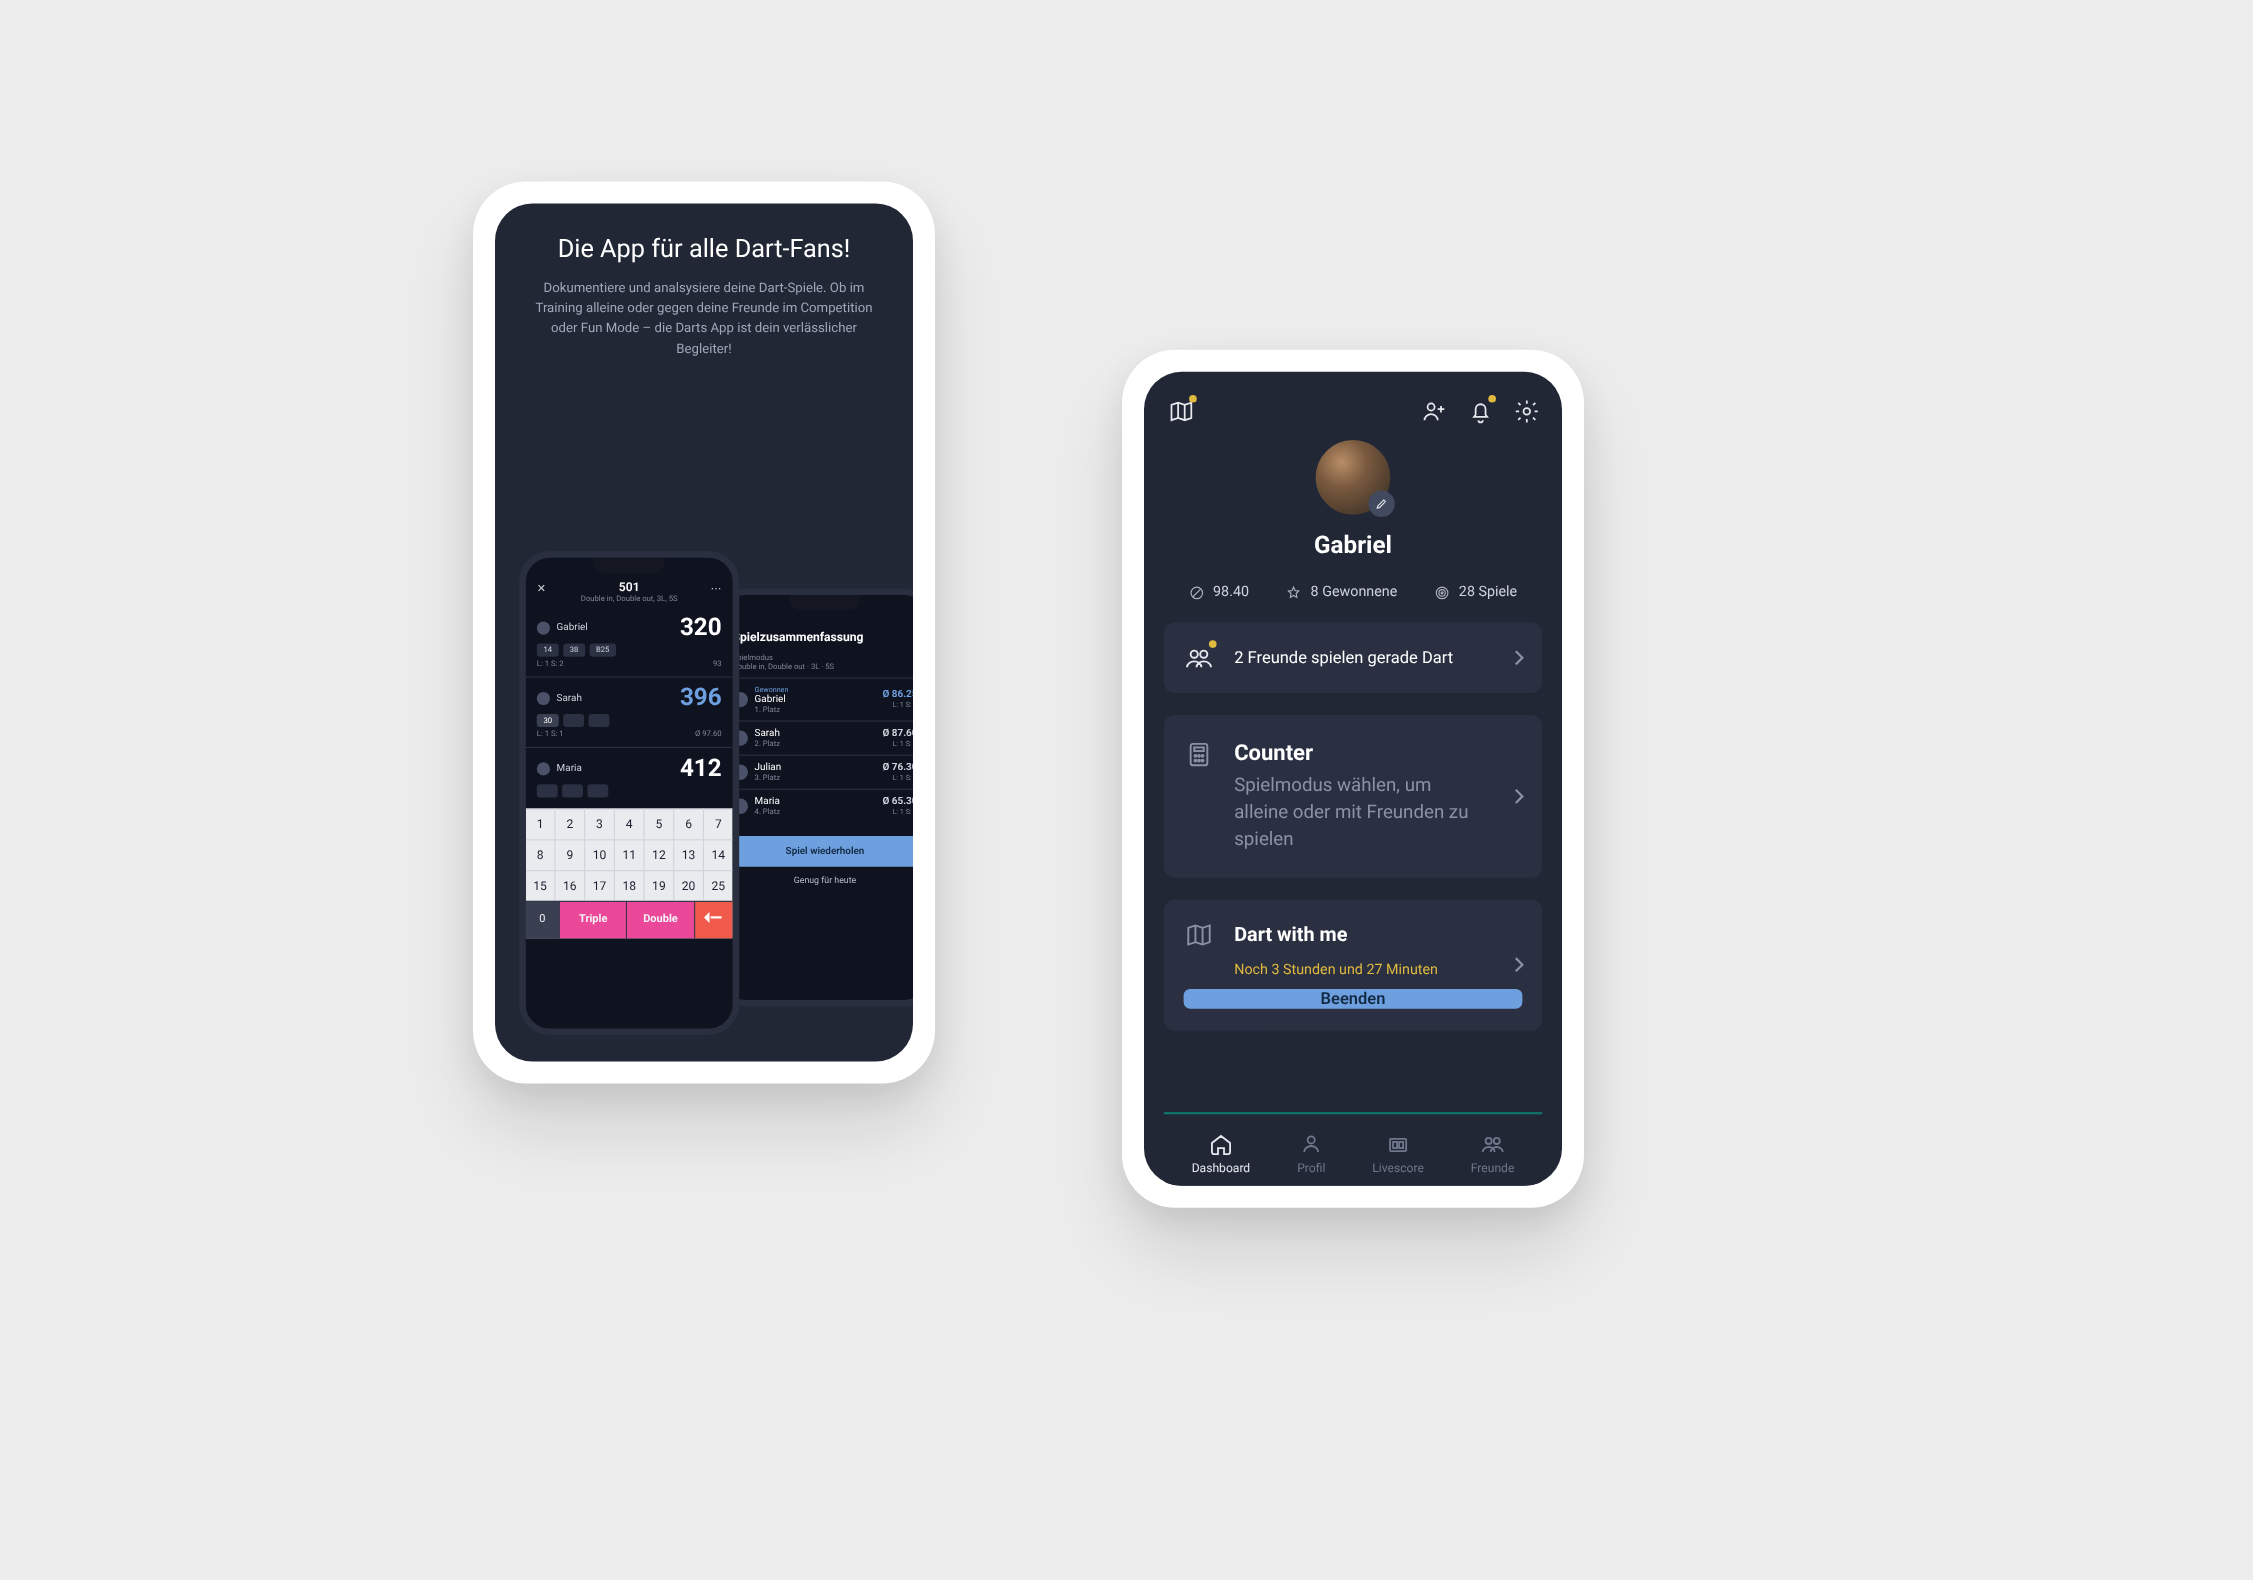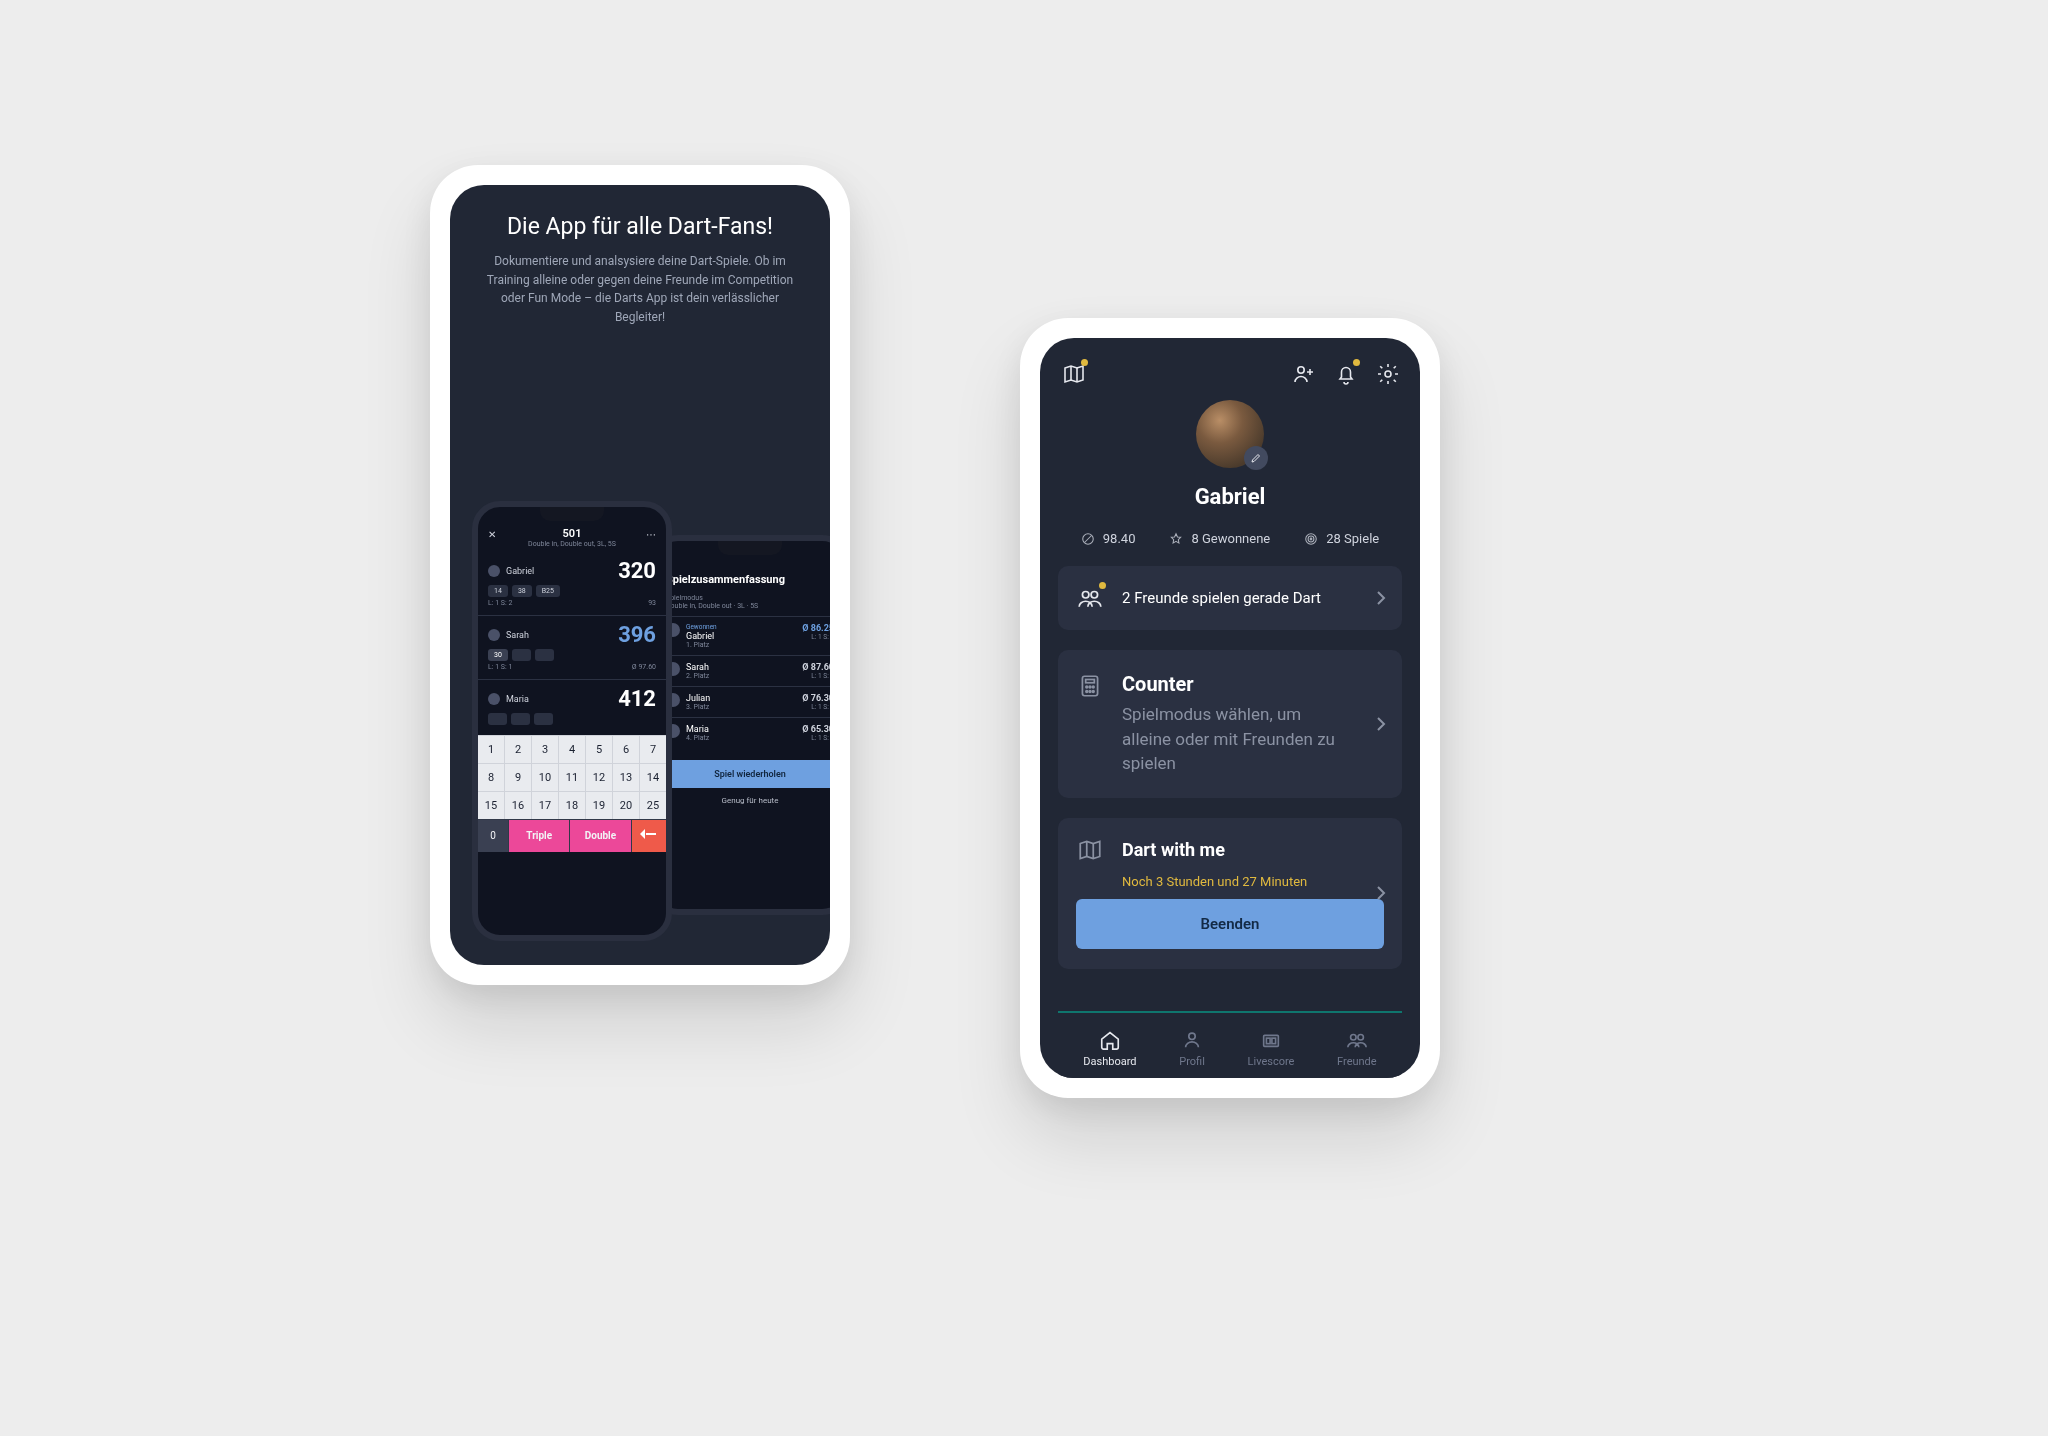"Gewonnen" .mr-row { align-items: flex-start -> center }
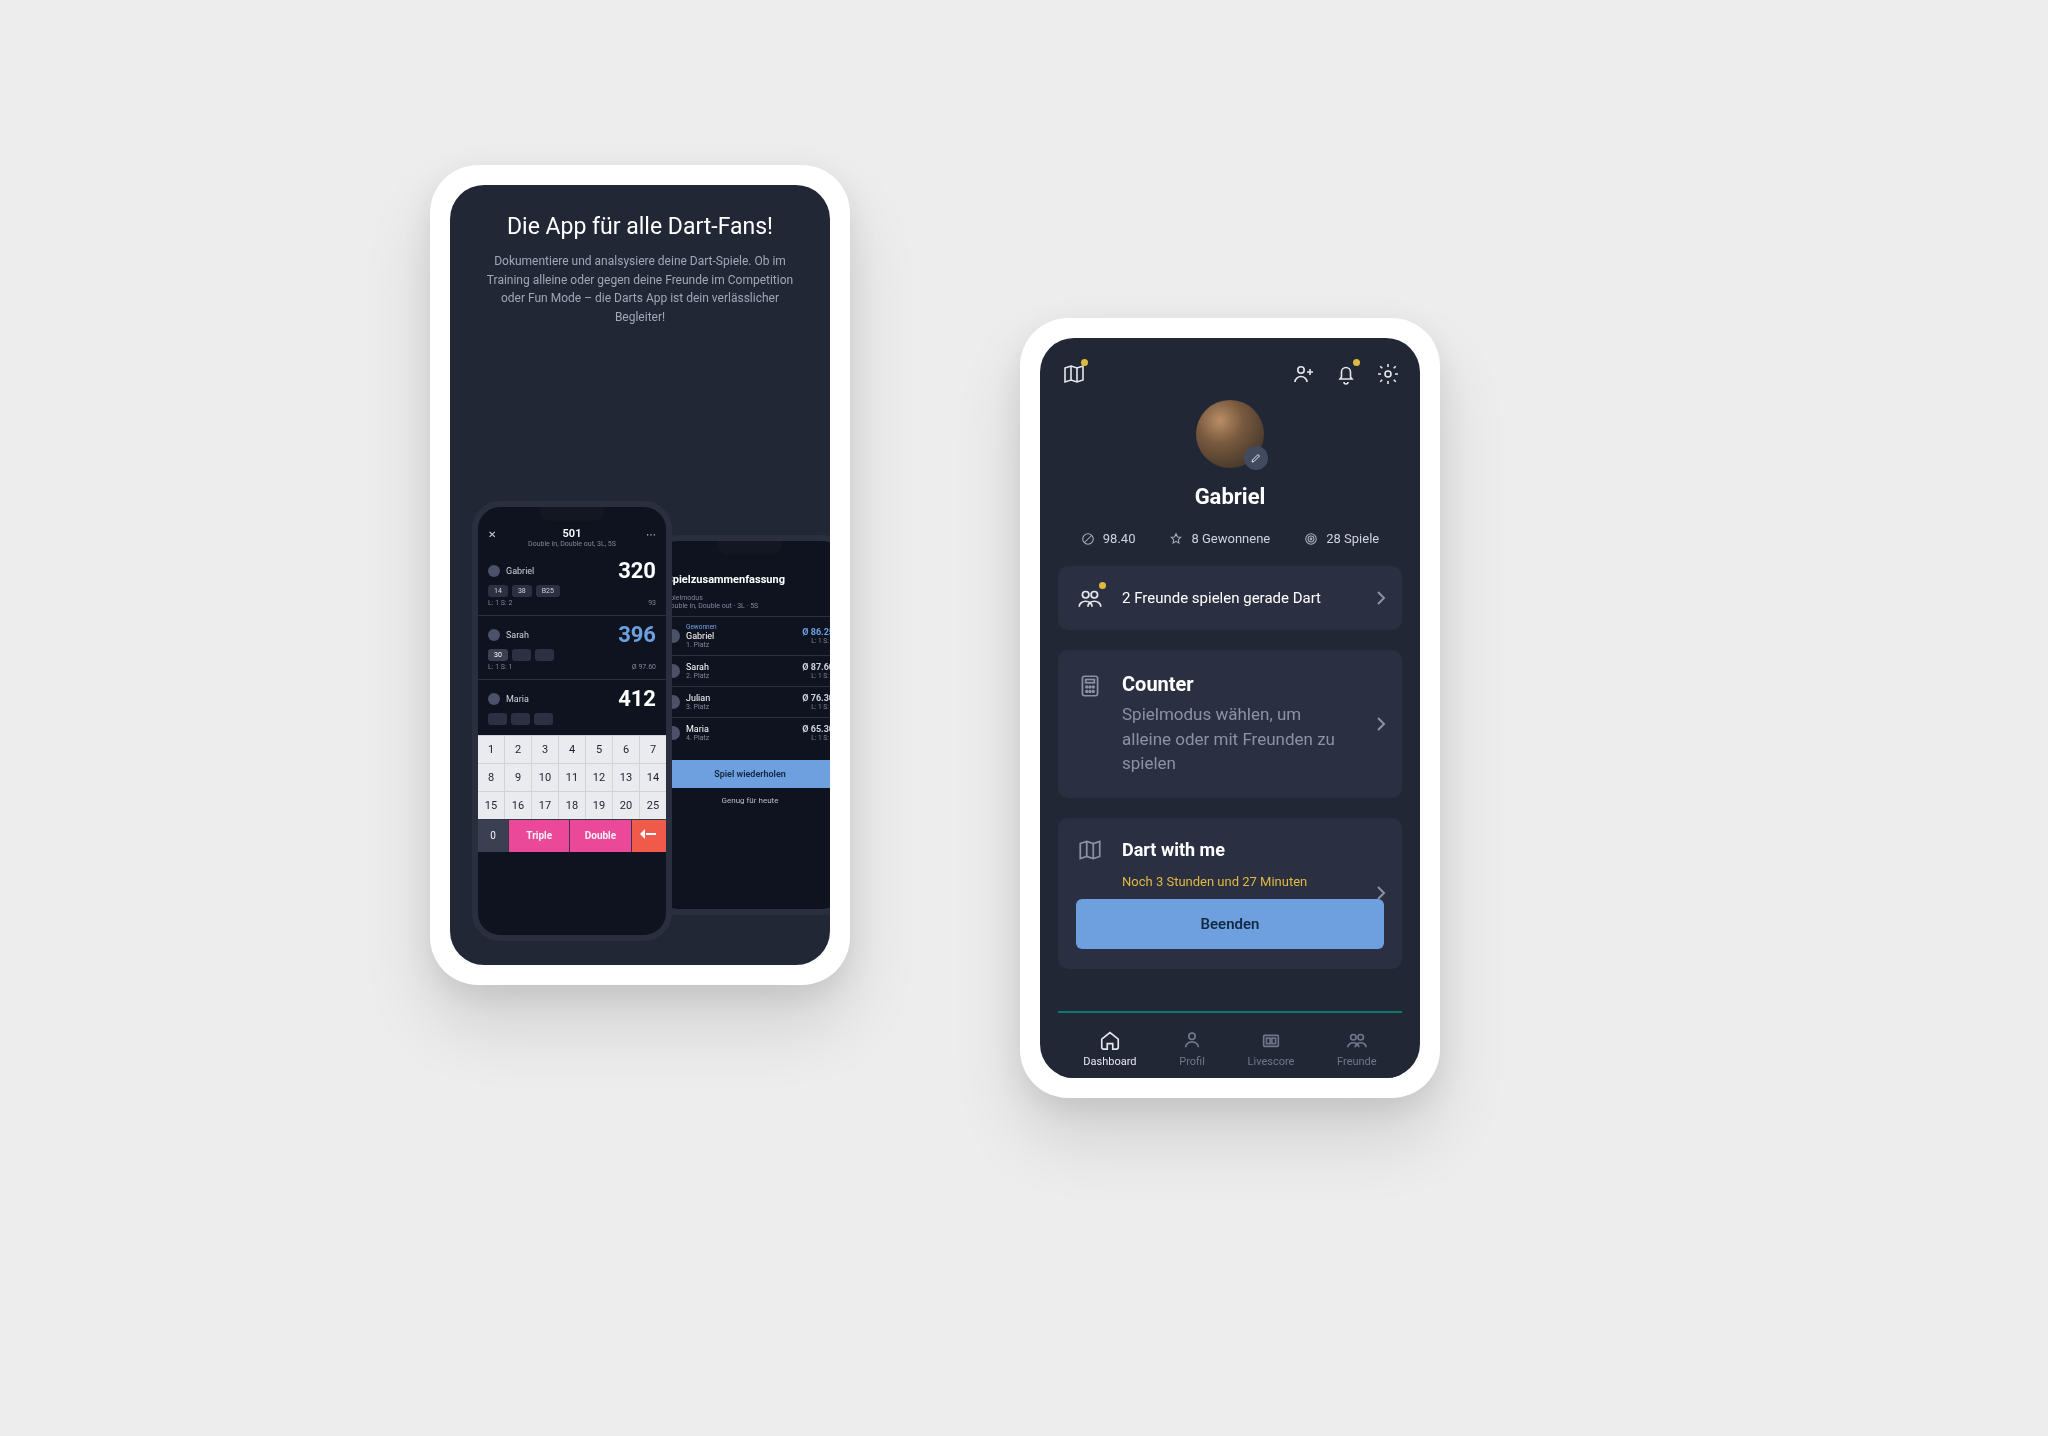"Beenden" .btn-primary { padding: 16px 0 -> 0 0 }
